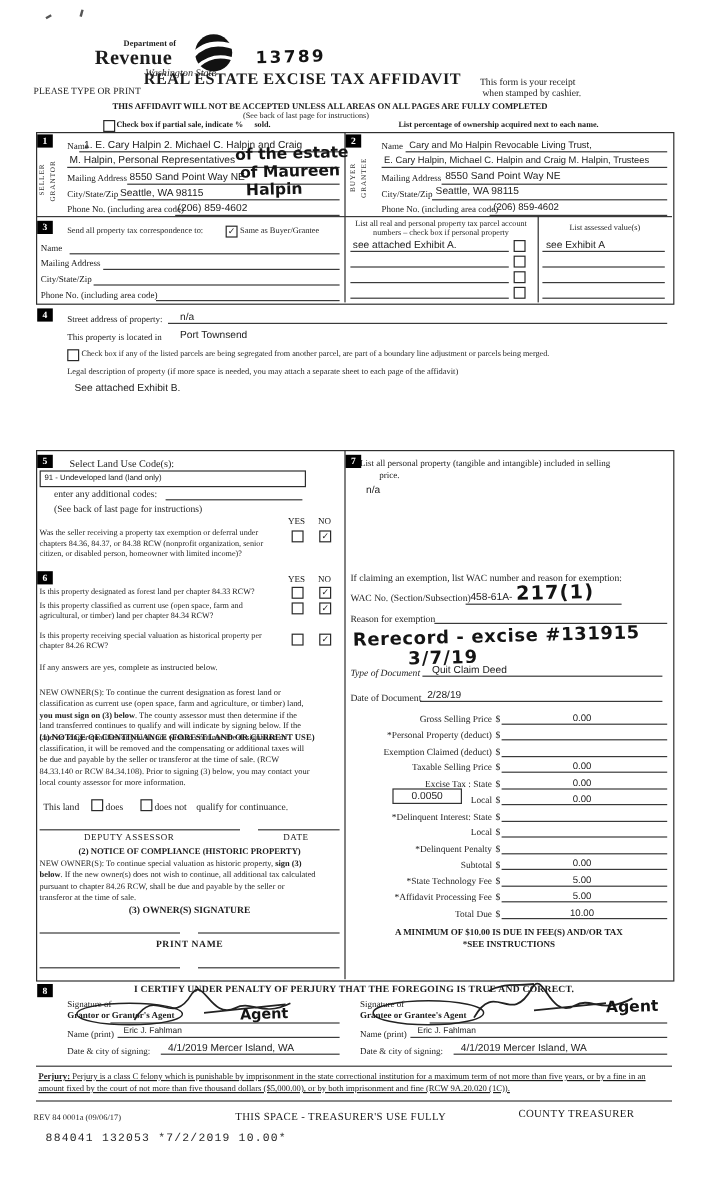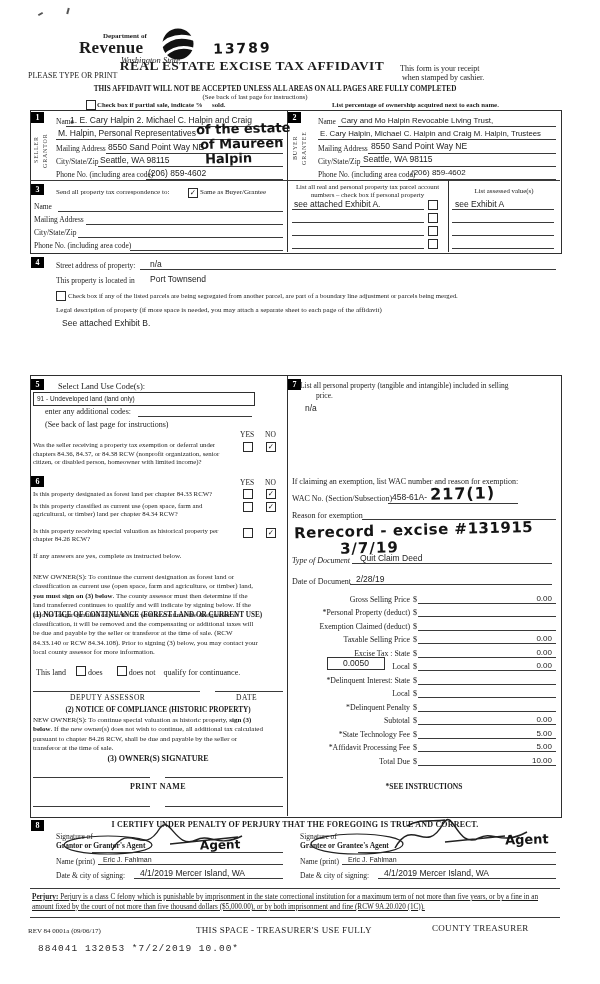"0.00" .fee-value { text-align: right -> center }
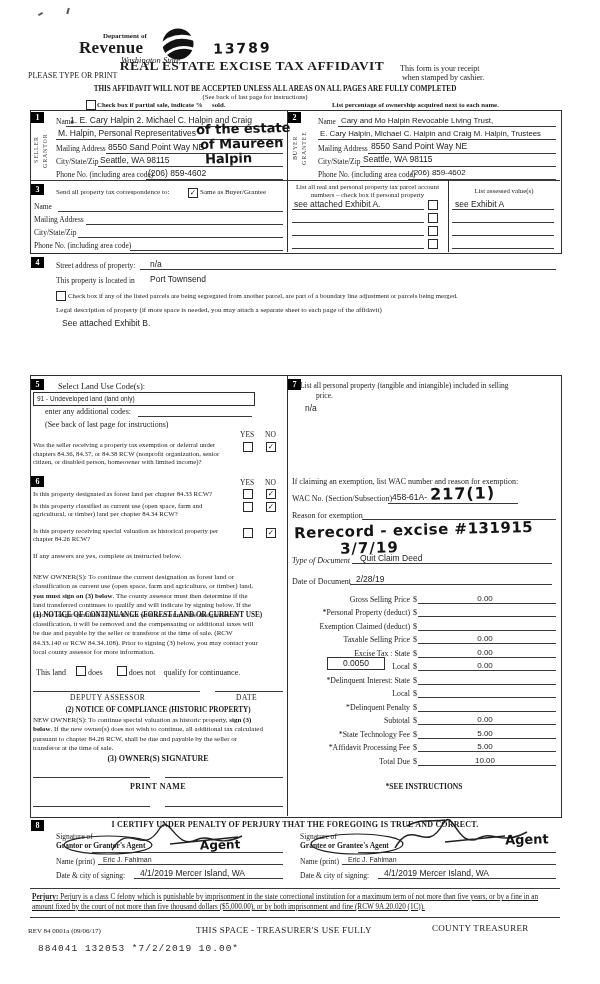"A MINIMUM OF $10.00 IS" div.abs { html: none -> <div>A MINIMUM OF $10.00 IS DUE IN FEE(S) AND/OR TAX</div> }
